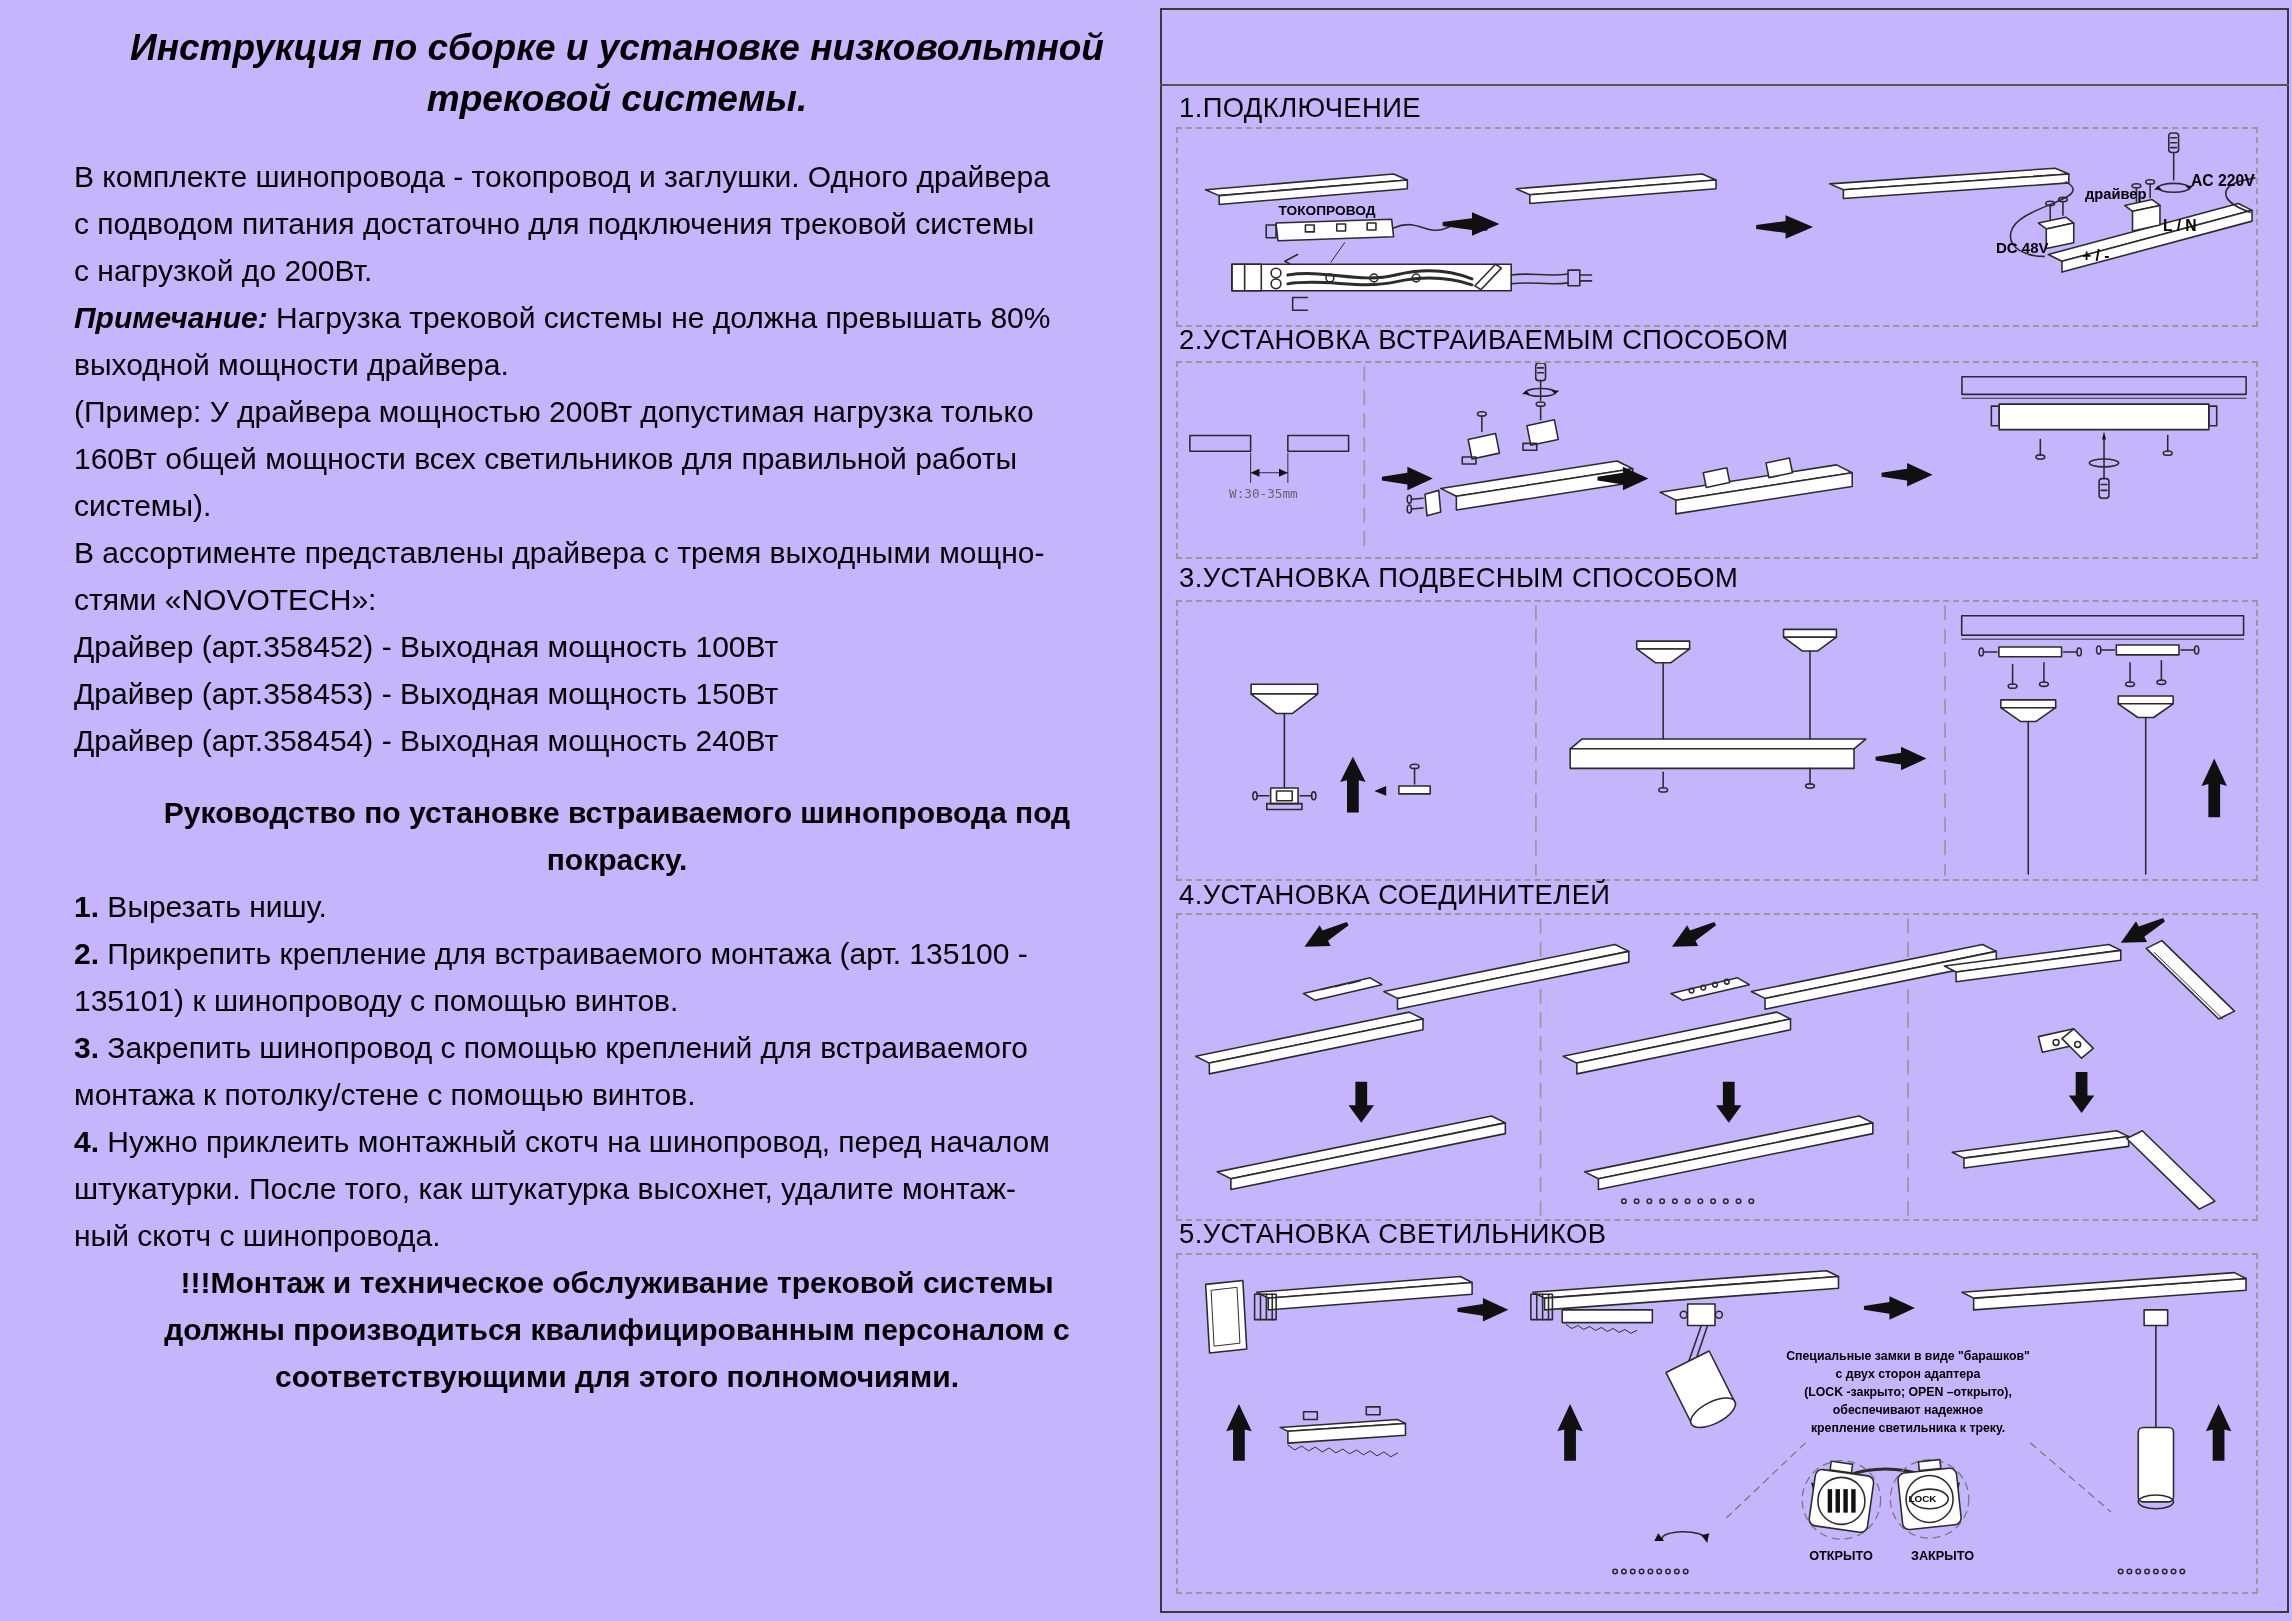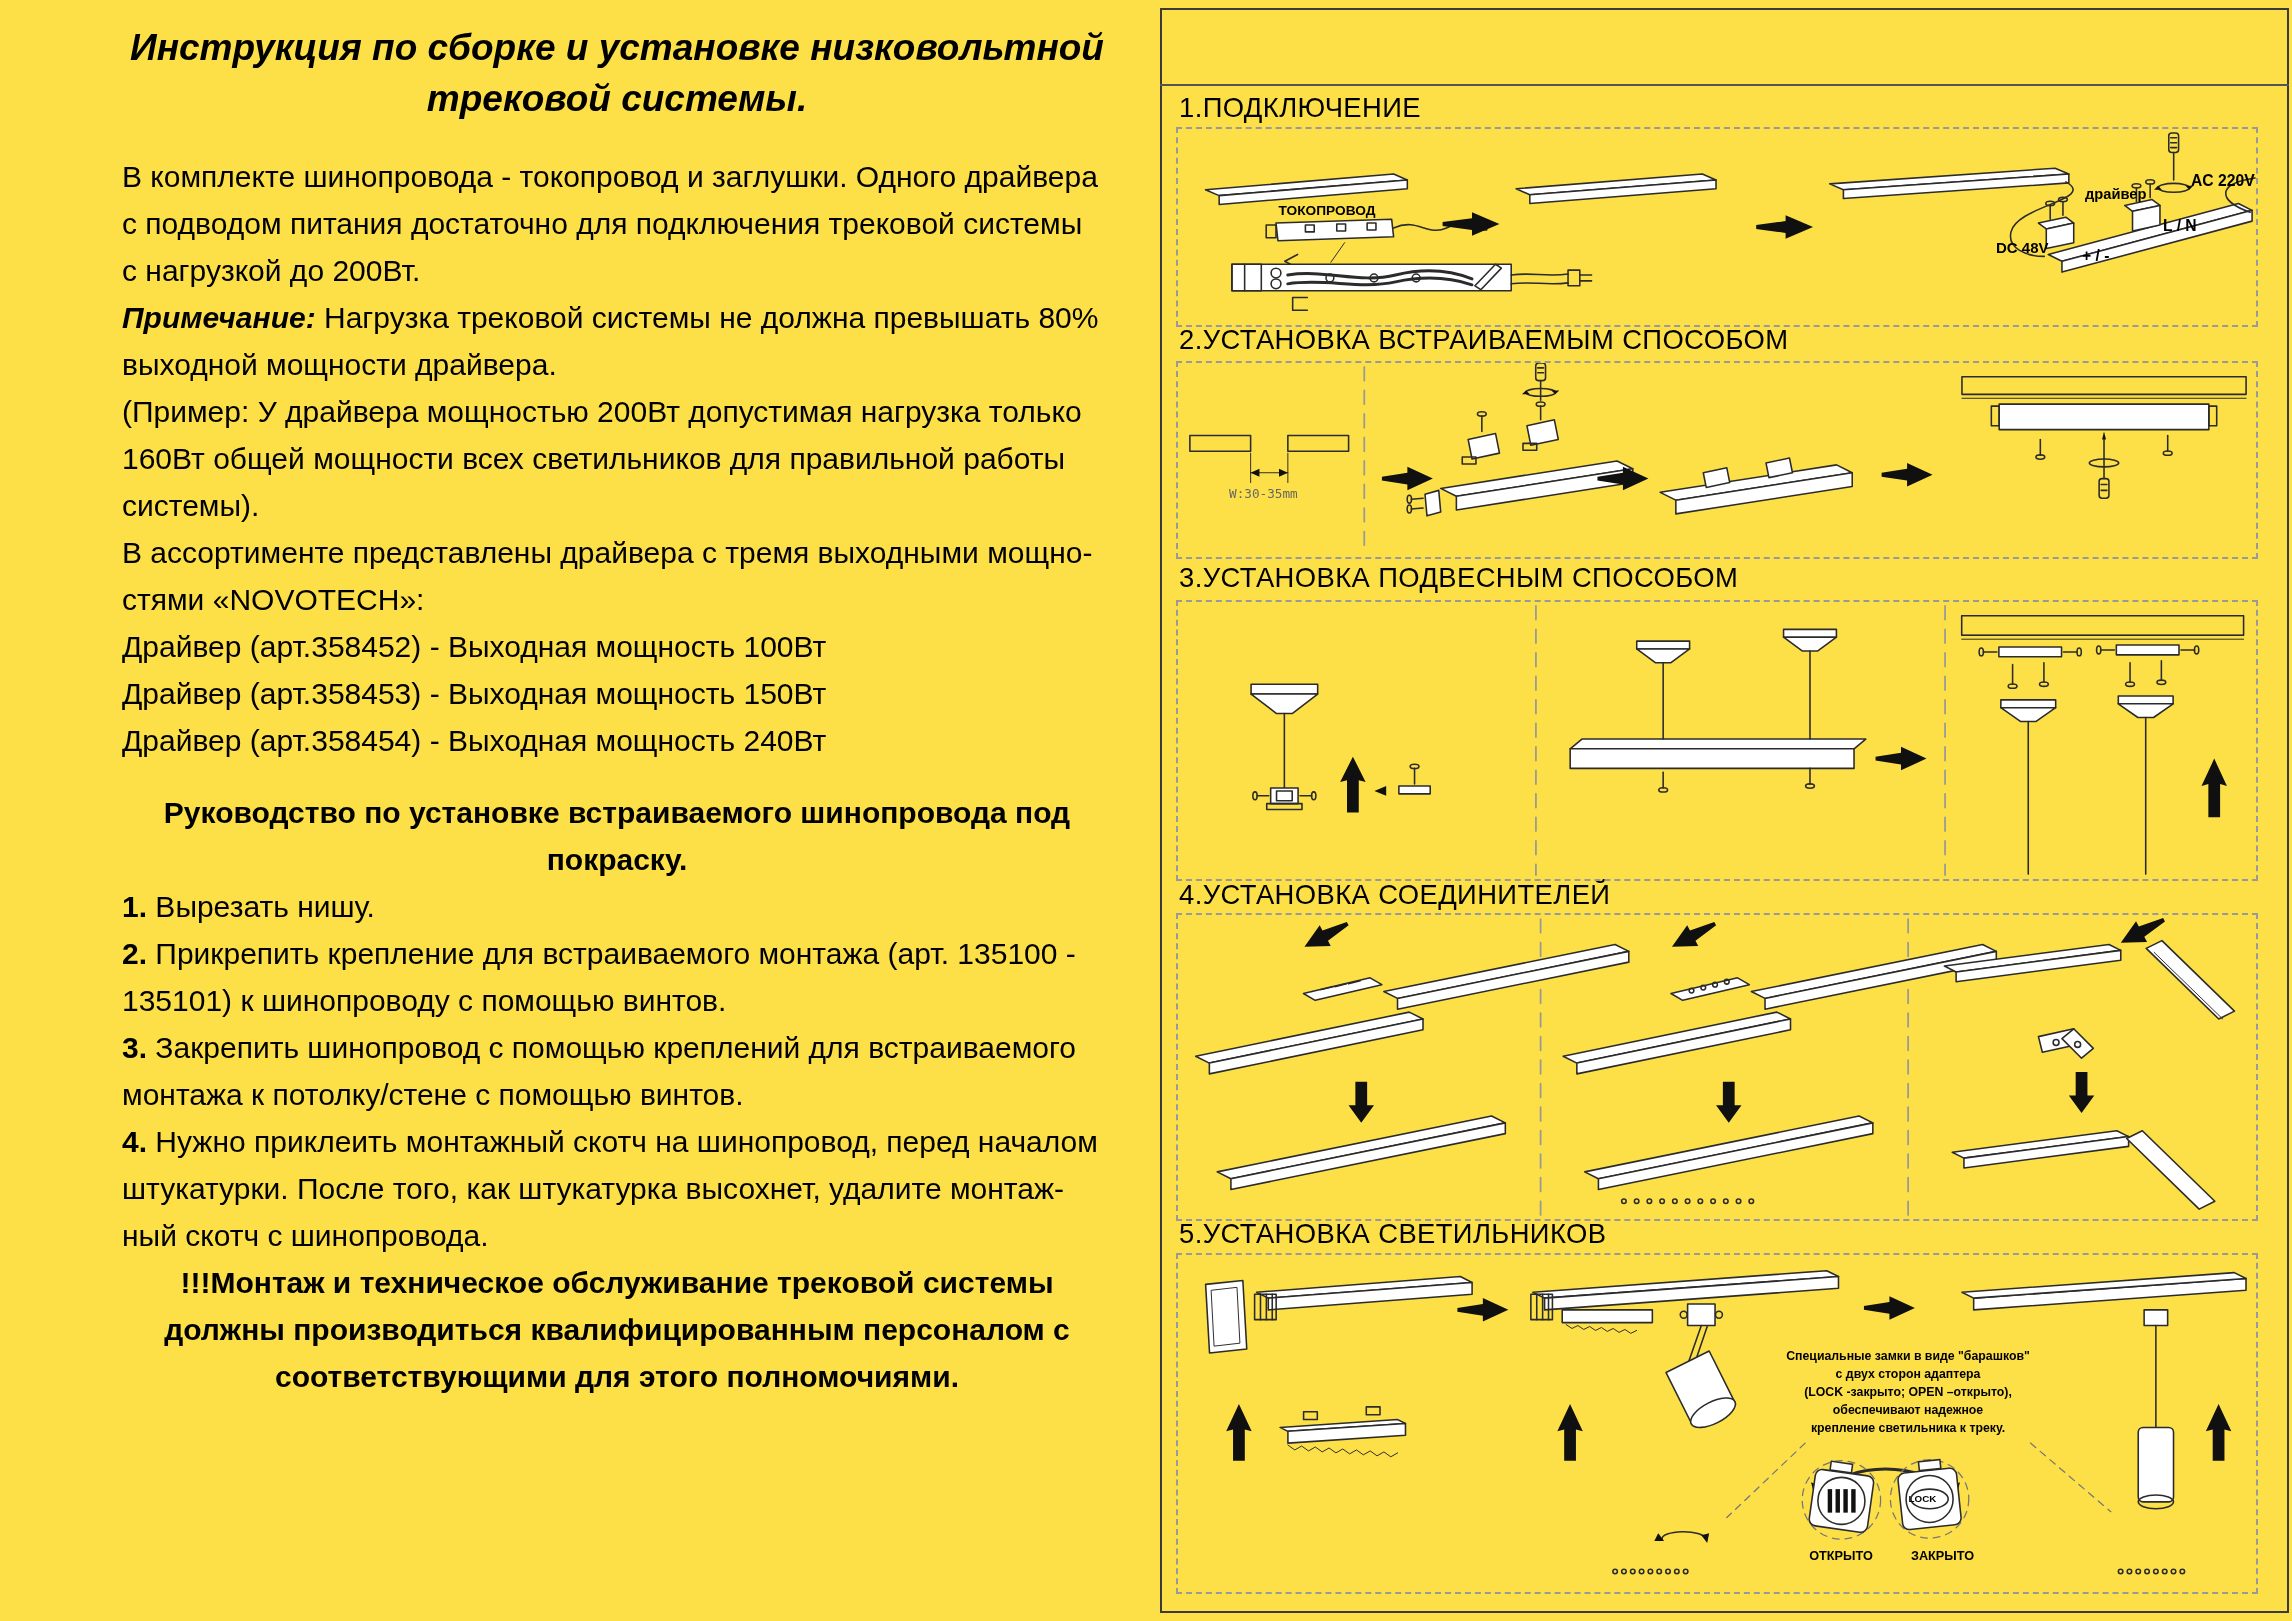"Инструкция по сборке и установке" .page { background: #fde047 -> #c4b5fd }
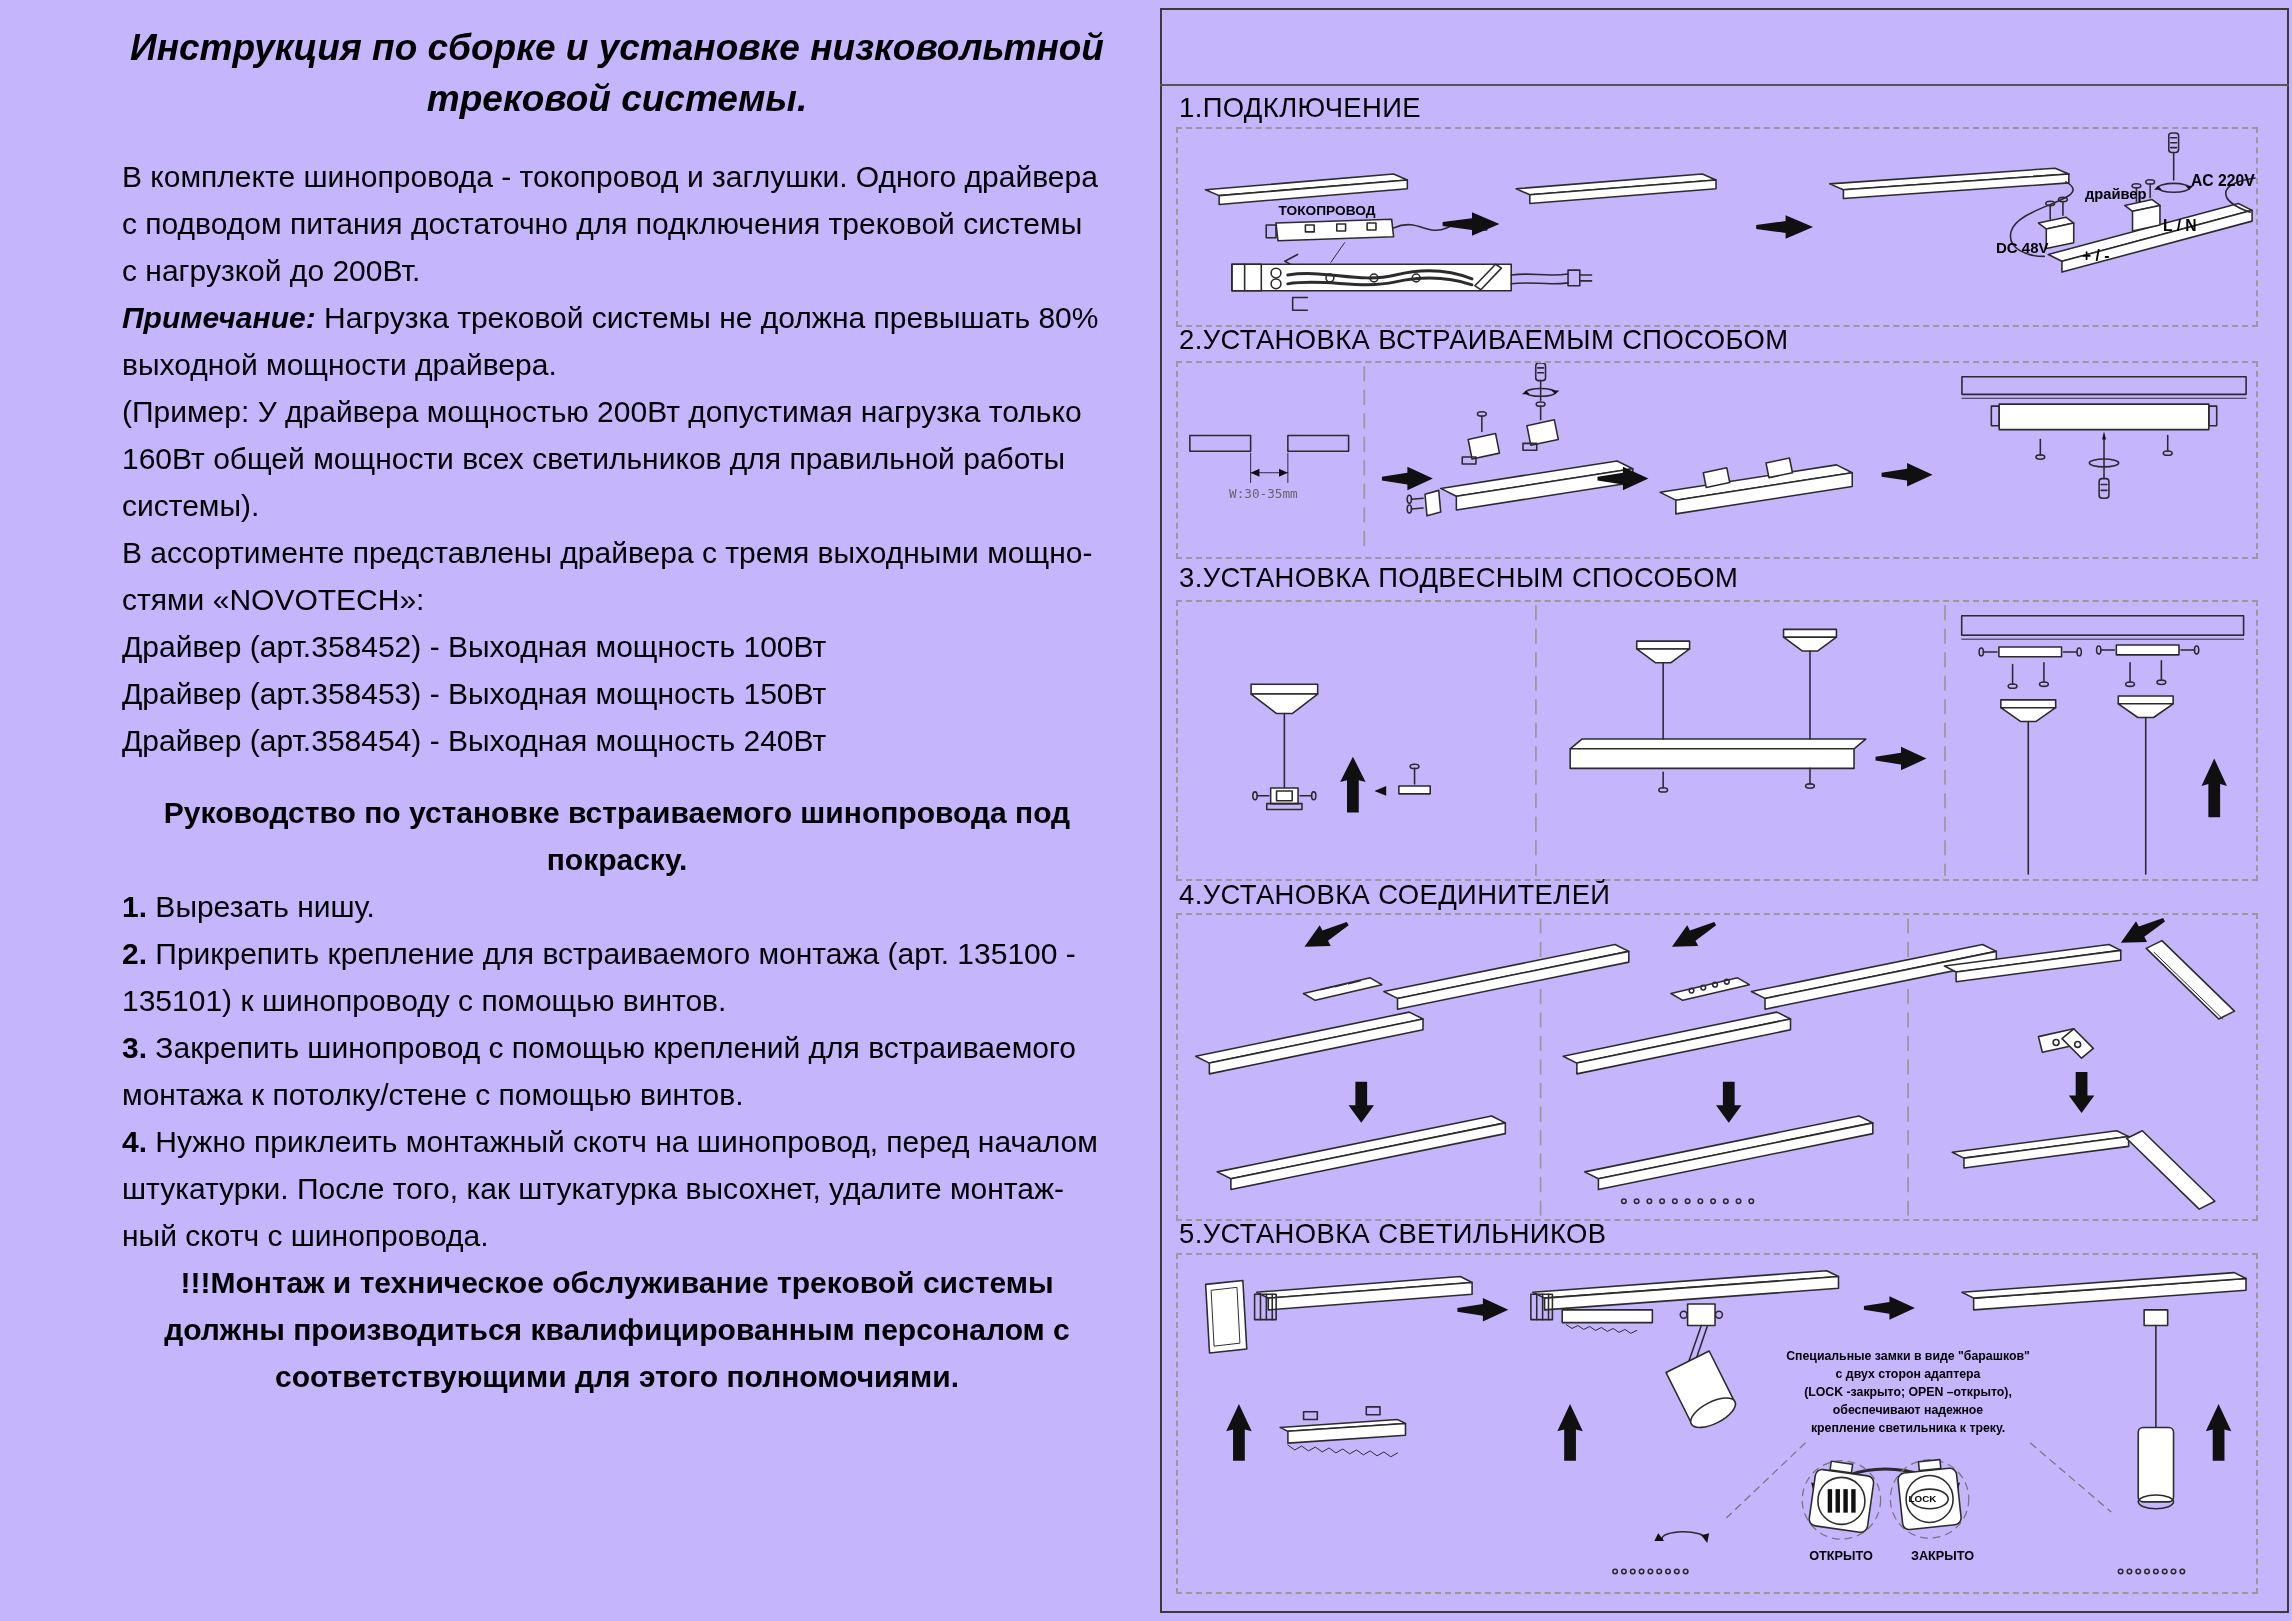"В комплекте шинопровода - токопровод" .bl { margin-left: 48px -> none }
